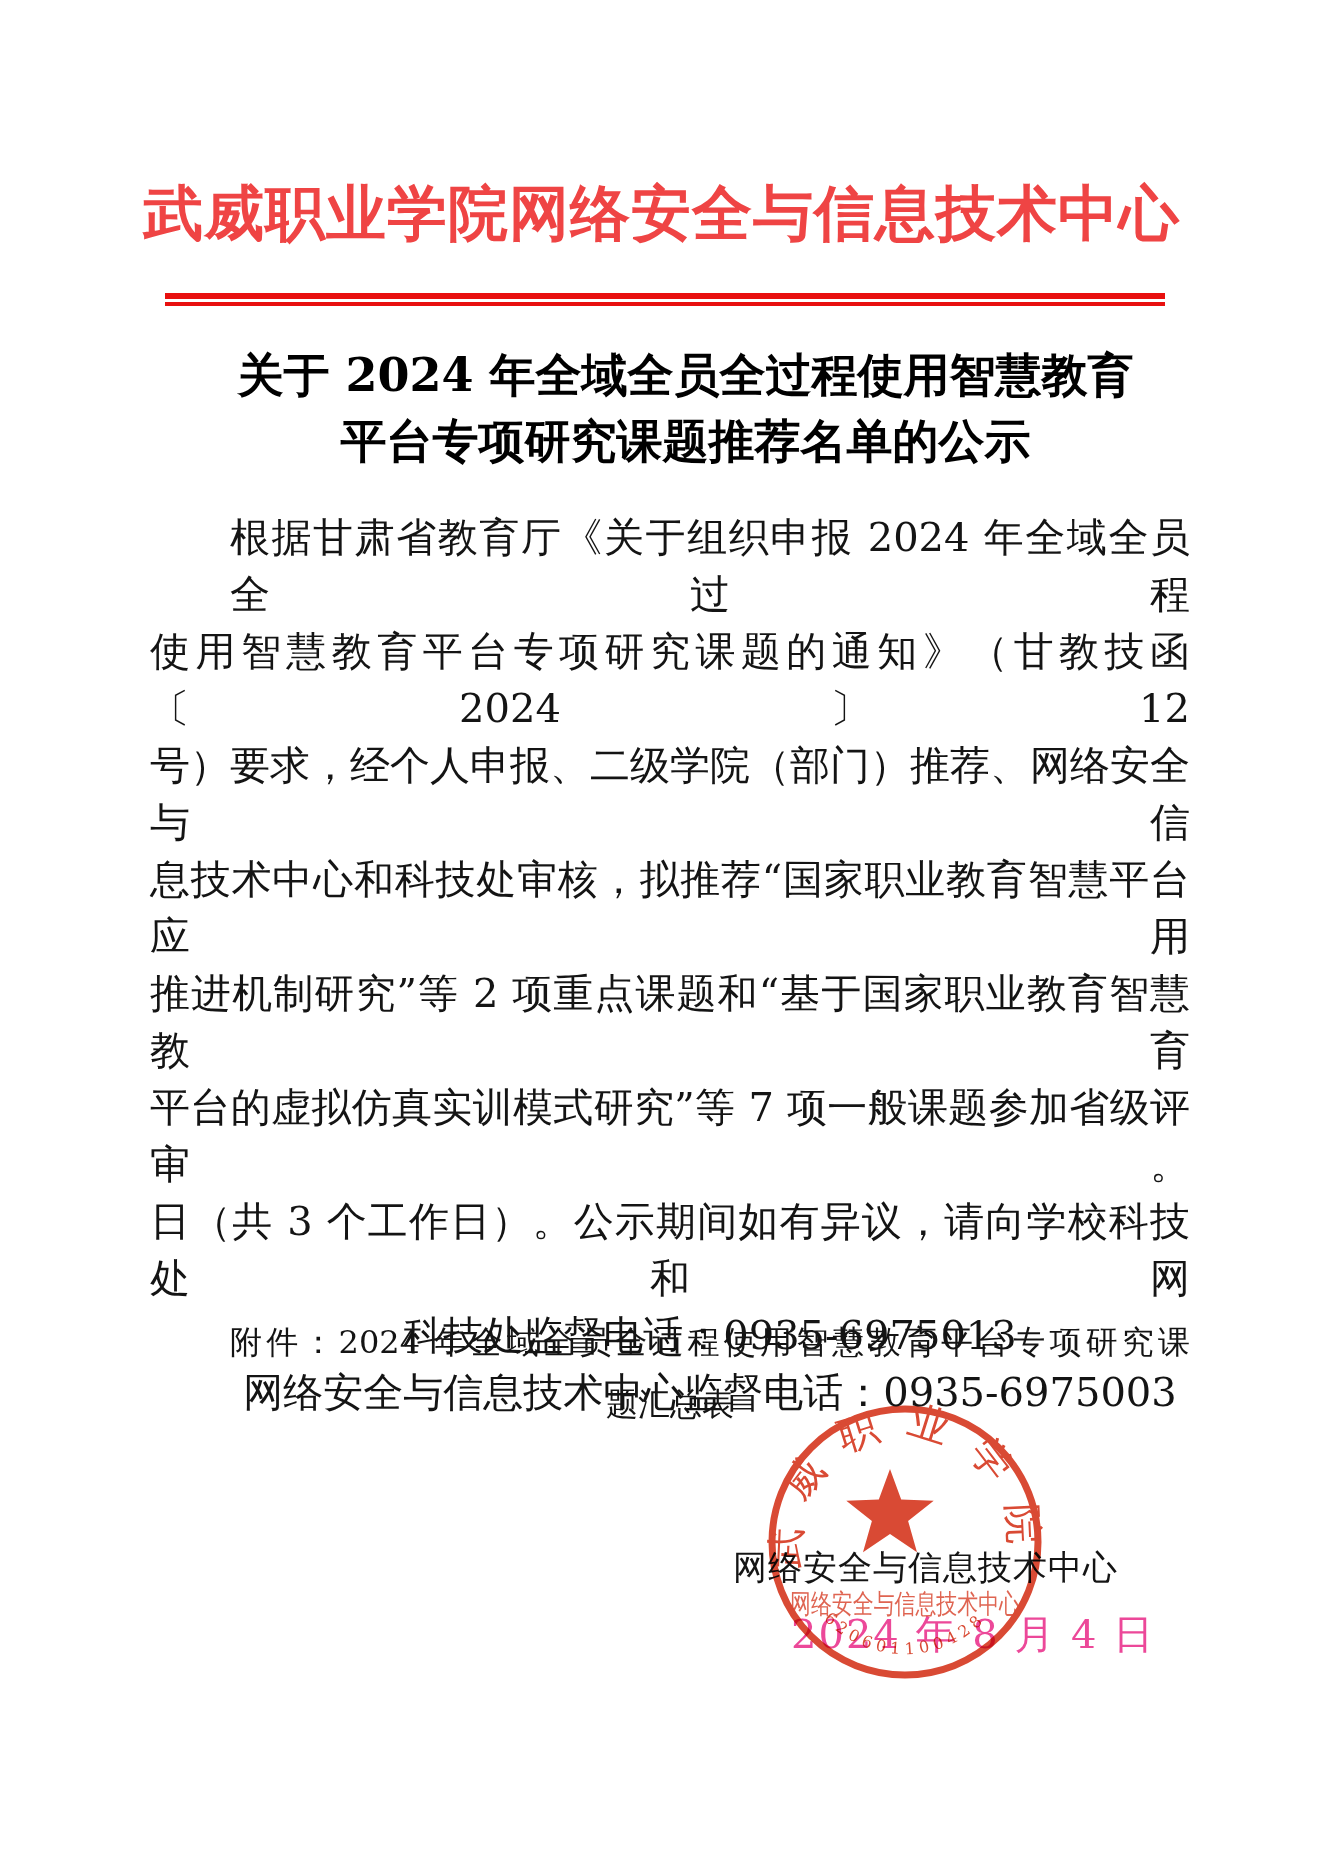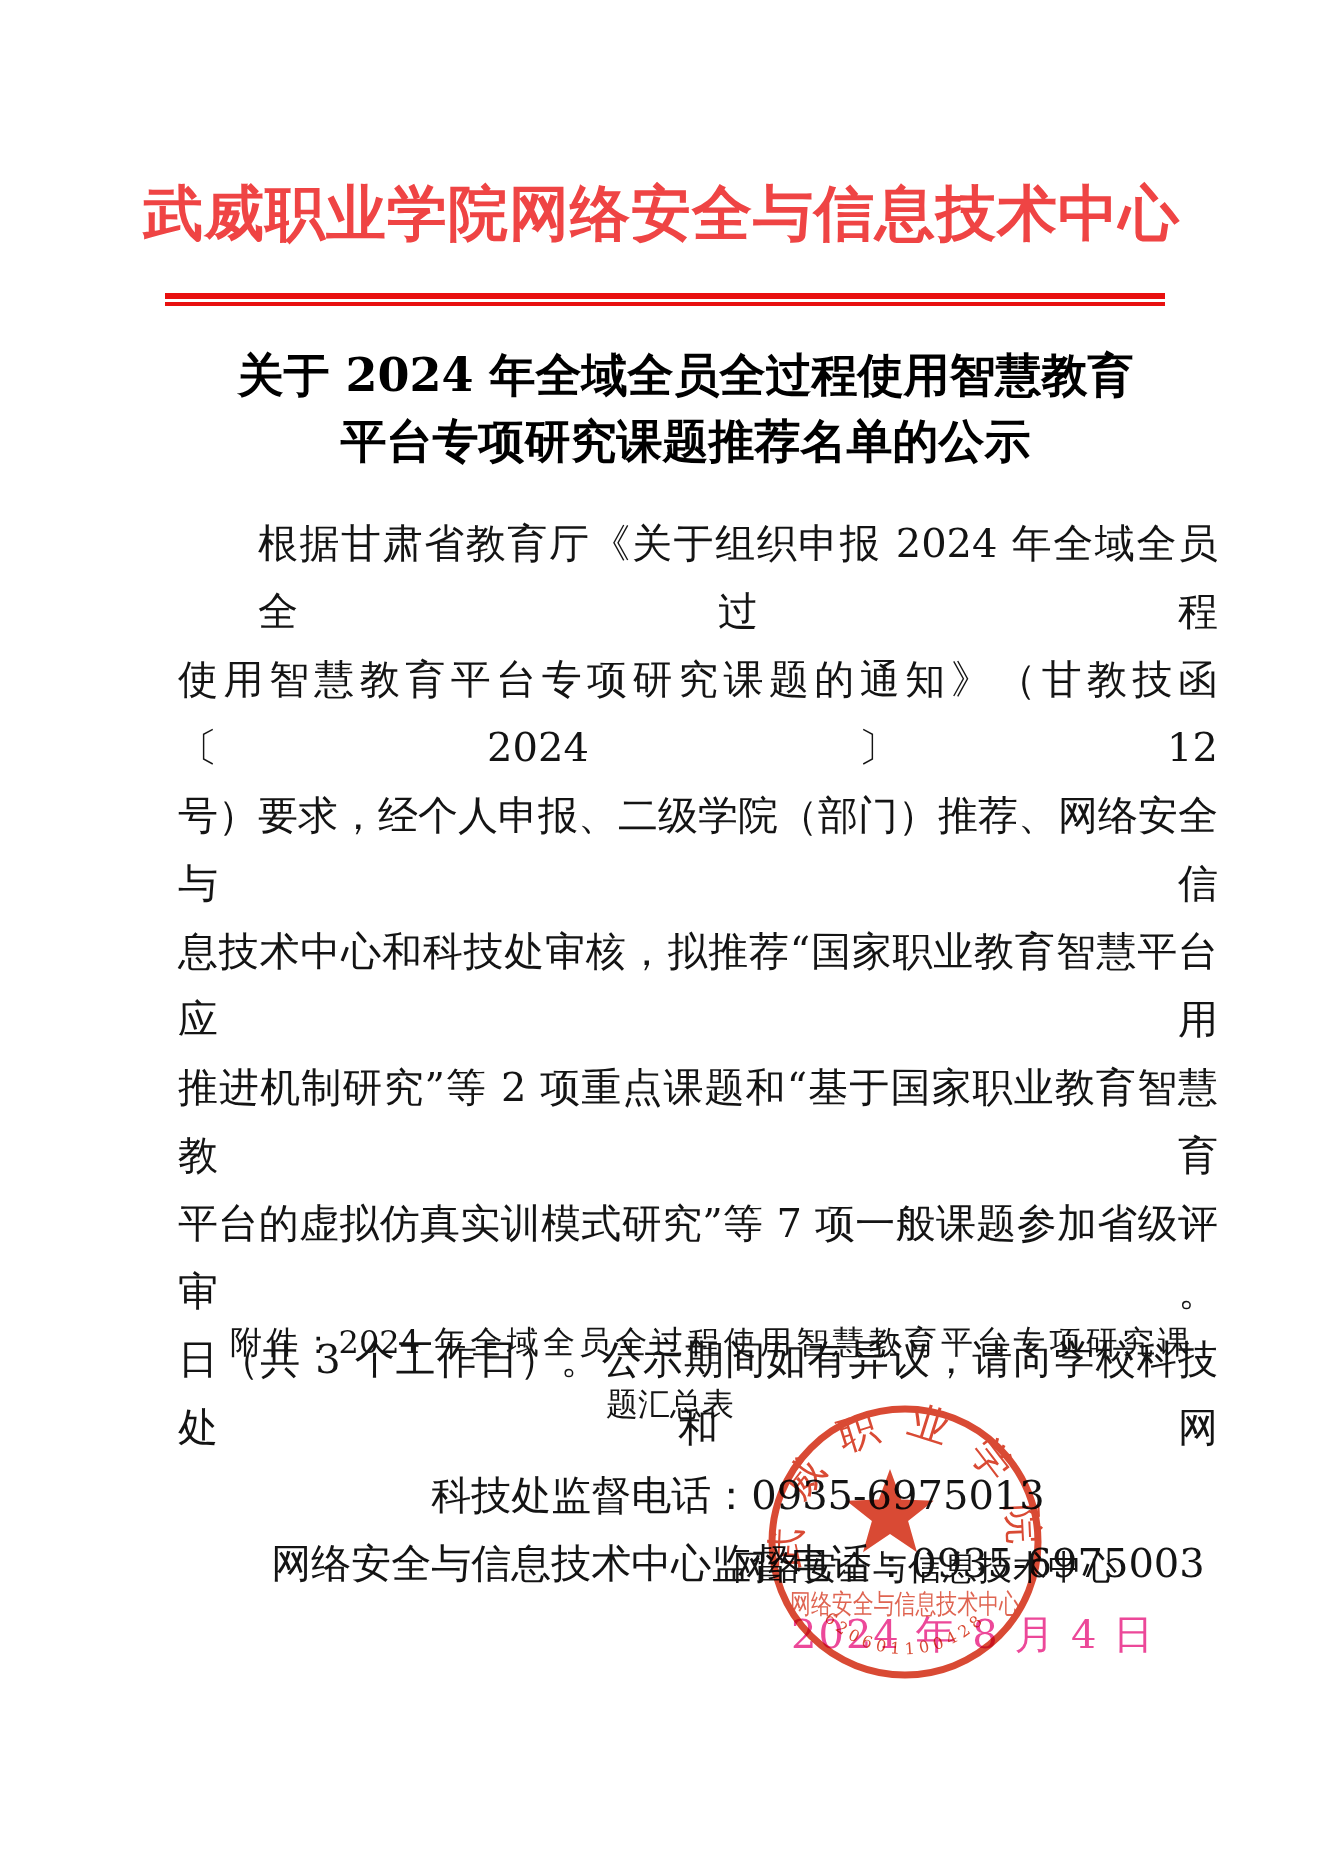"根据甘肃省教育厅《关于组织申报 2024 年全域全员全过程" .body-block { line-height: 68px -> 57px; margin-left: 28px -> none }
